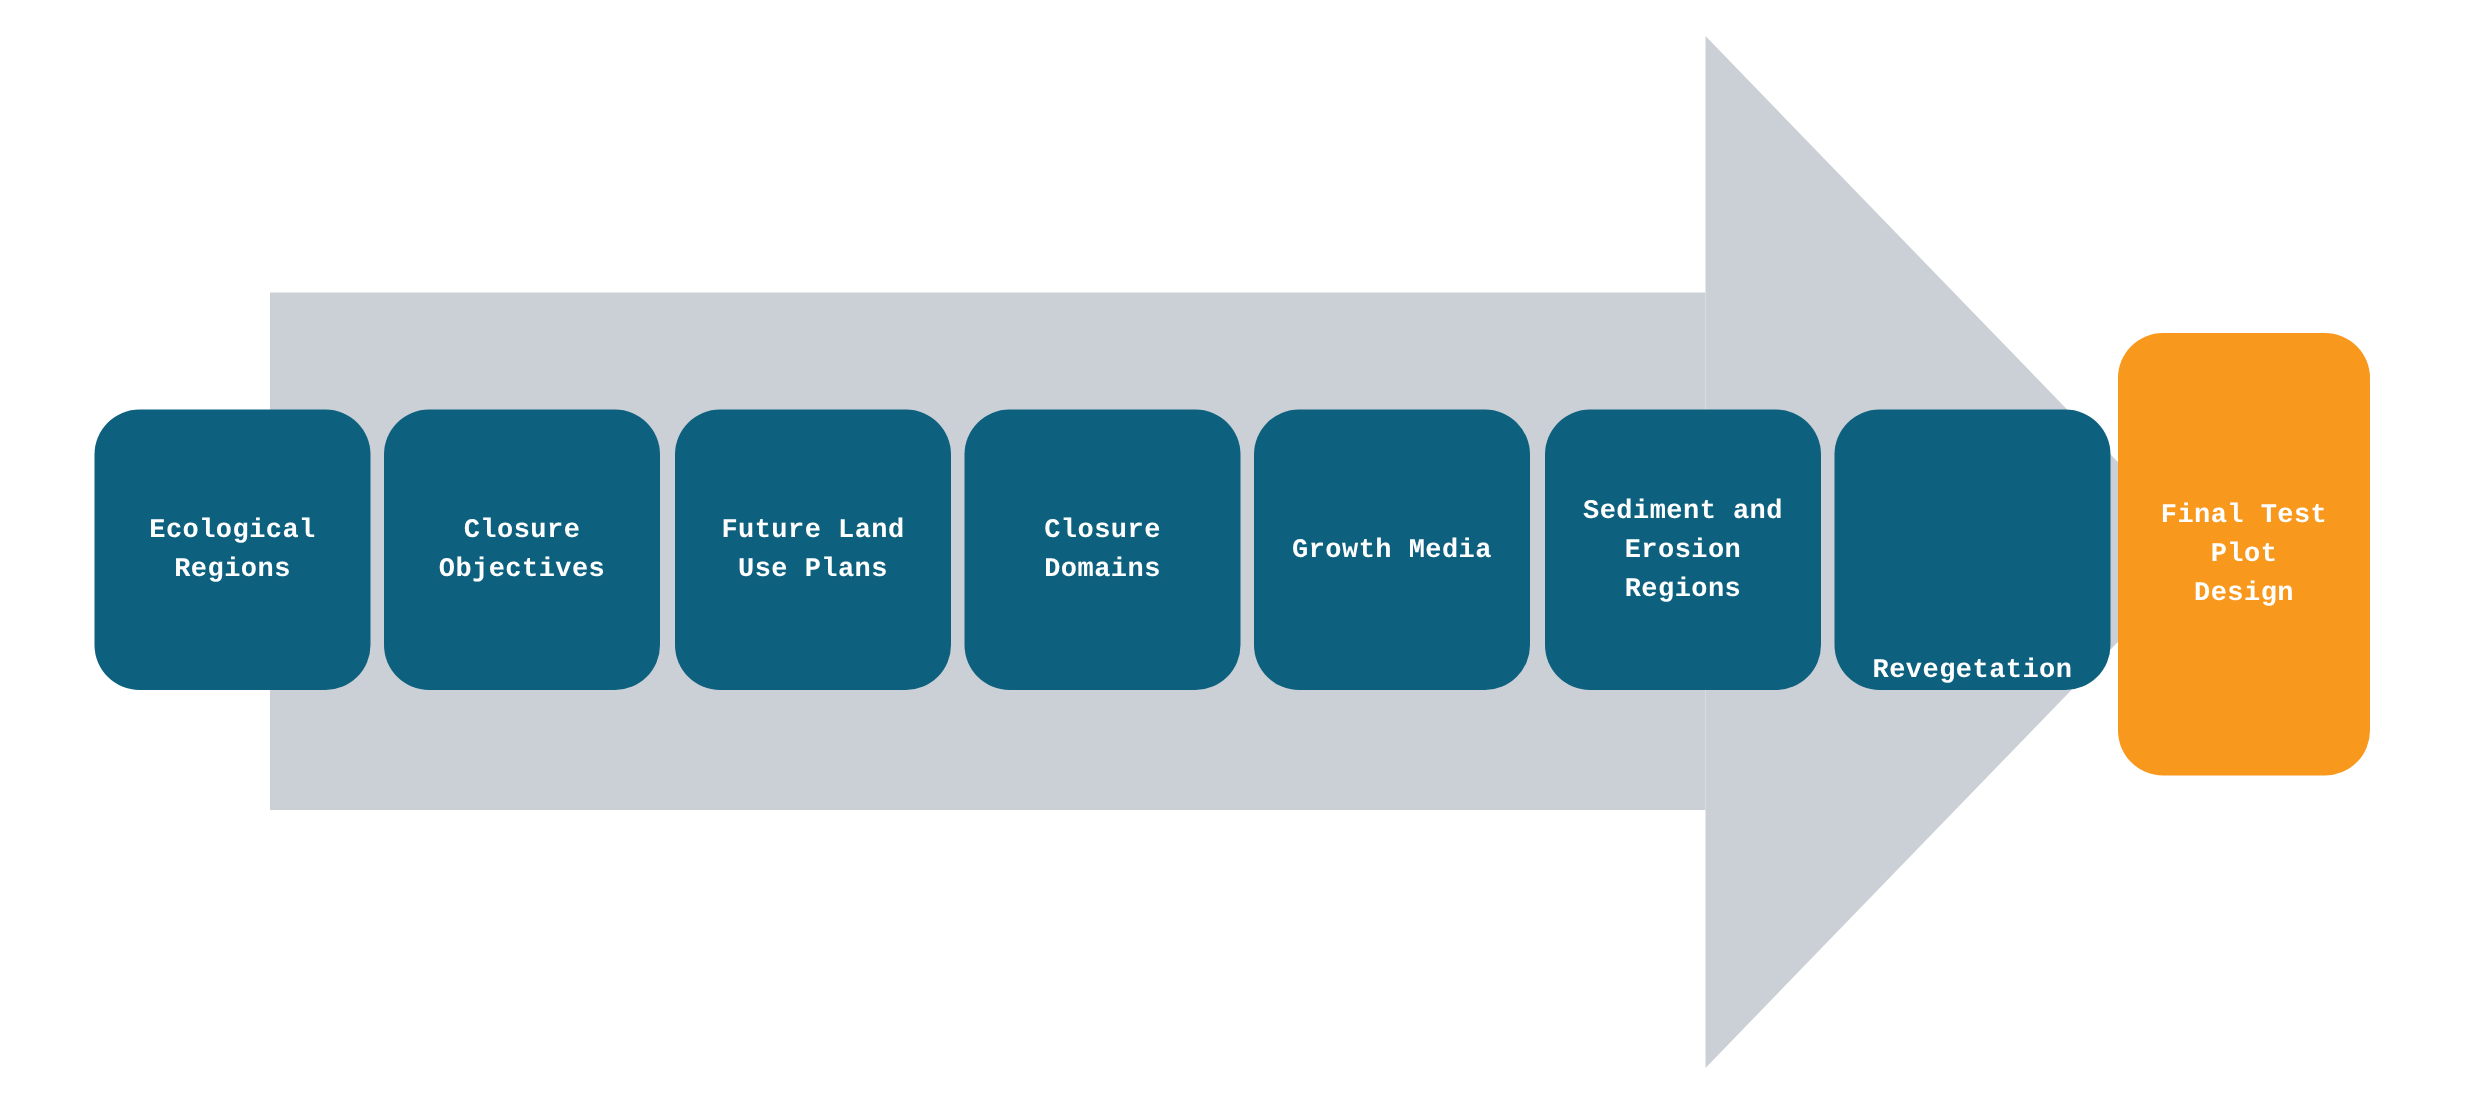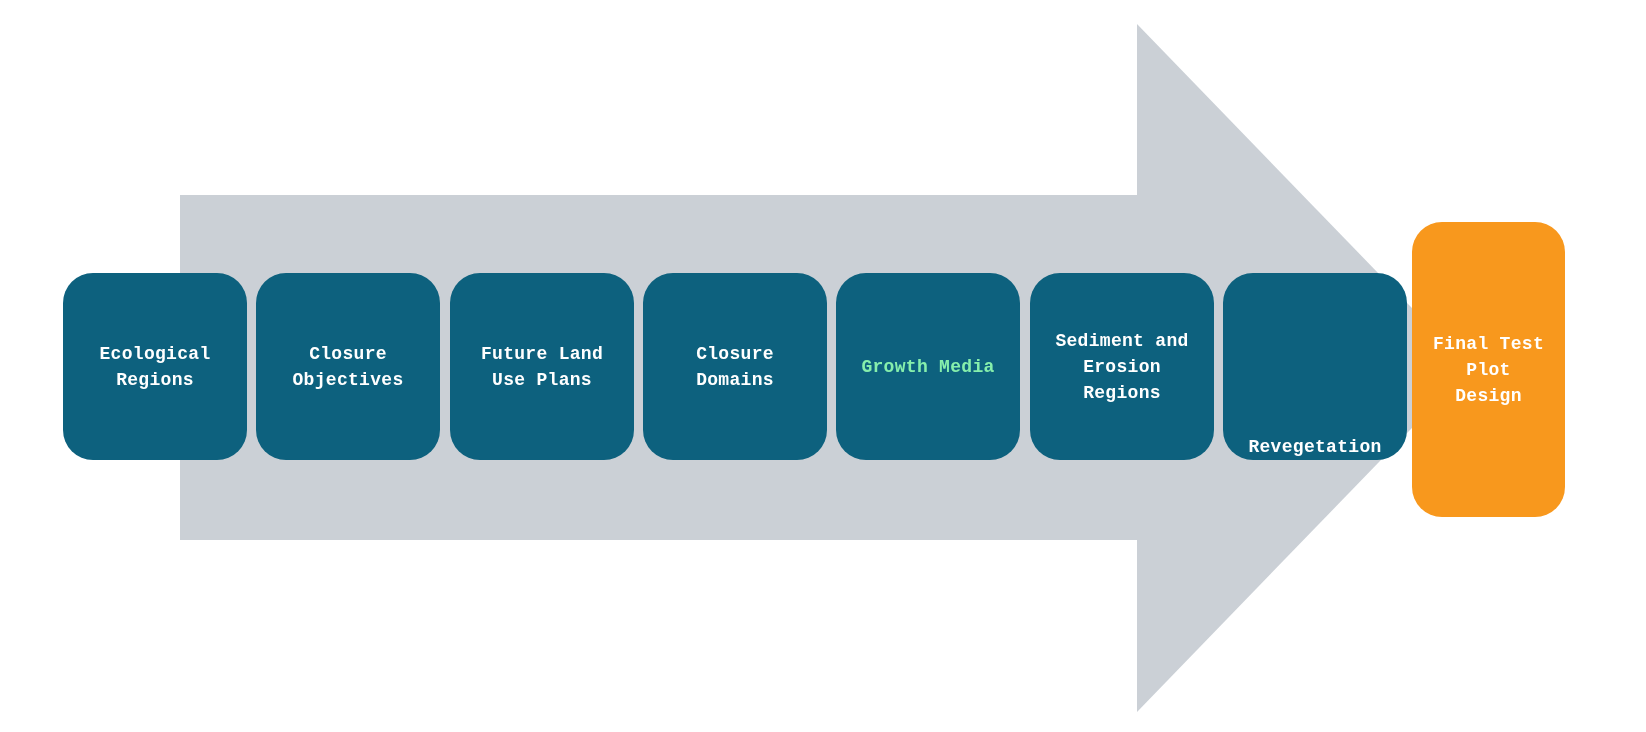"Final Test Plot" .step.final { width: 153px -> 168px }
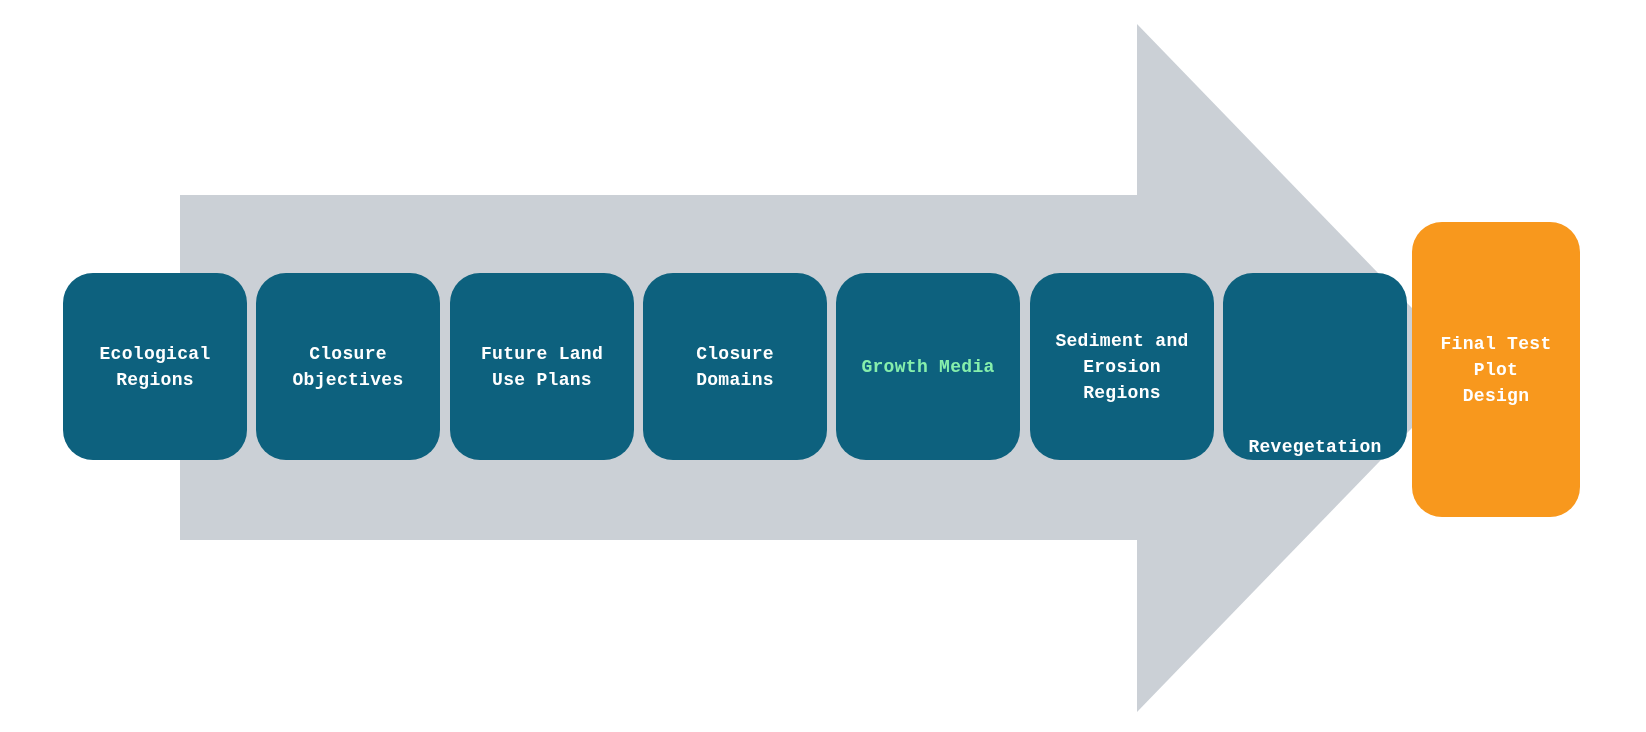"Growth Media" span.step-label { color: #86efac -> #ffffff }
